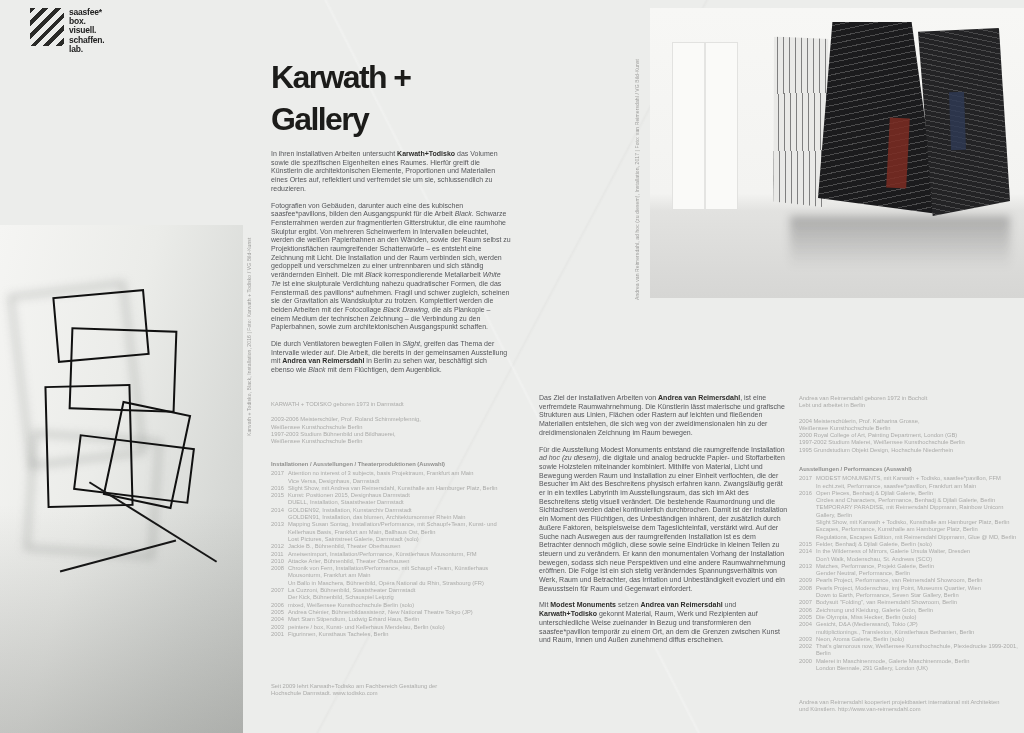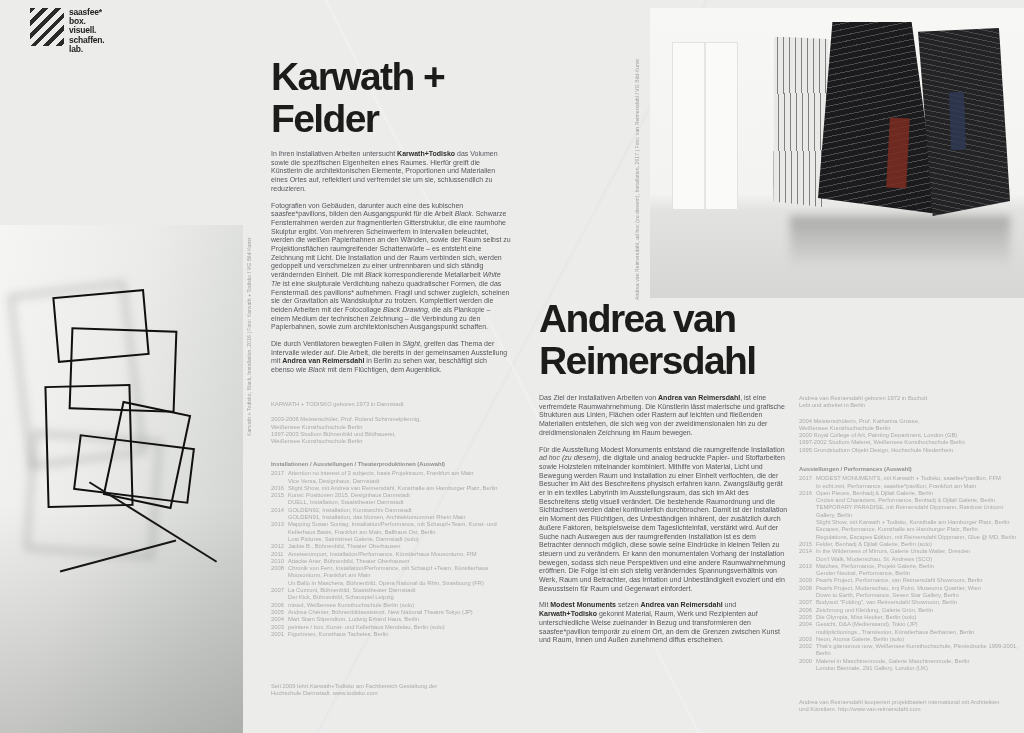"Karwath +" .headline { font-size: 39px -> 32px }
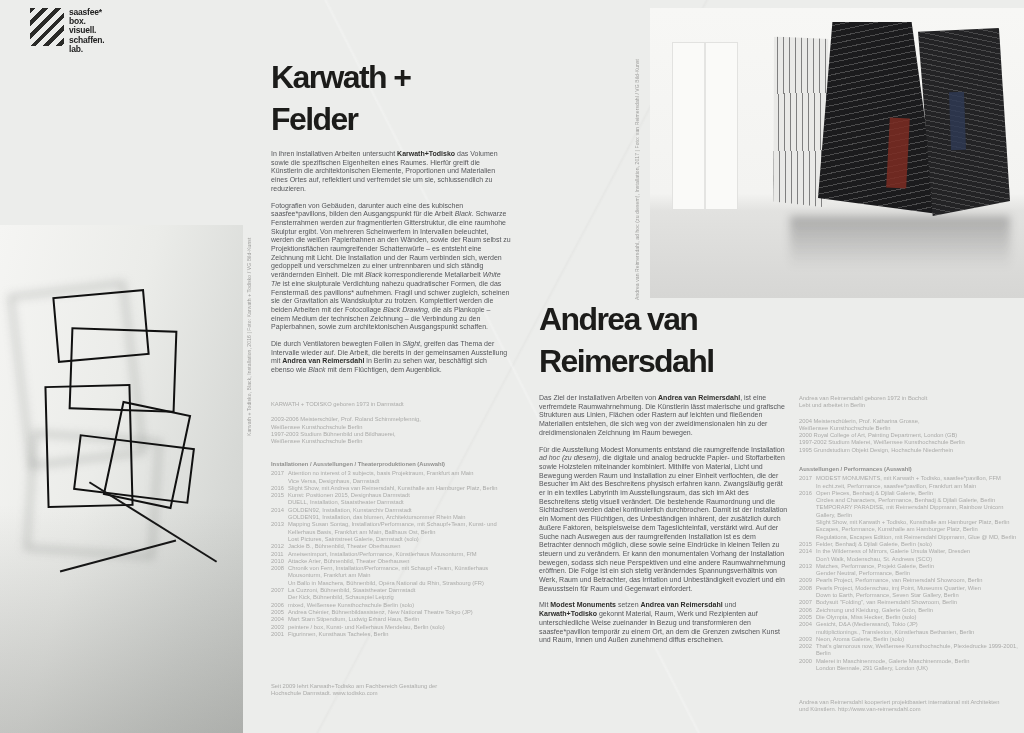"Felder" div { text: Felder -> Gallery }
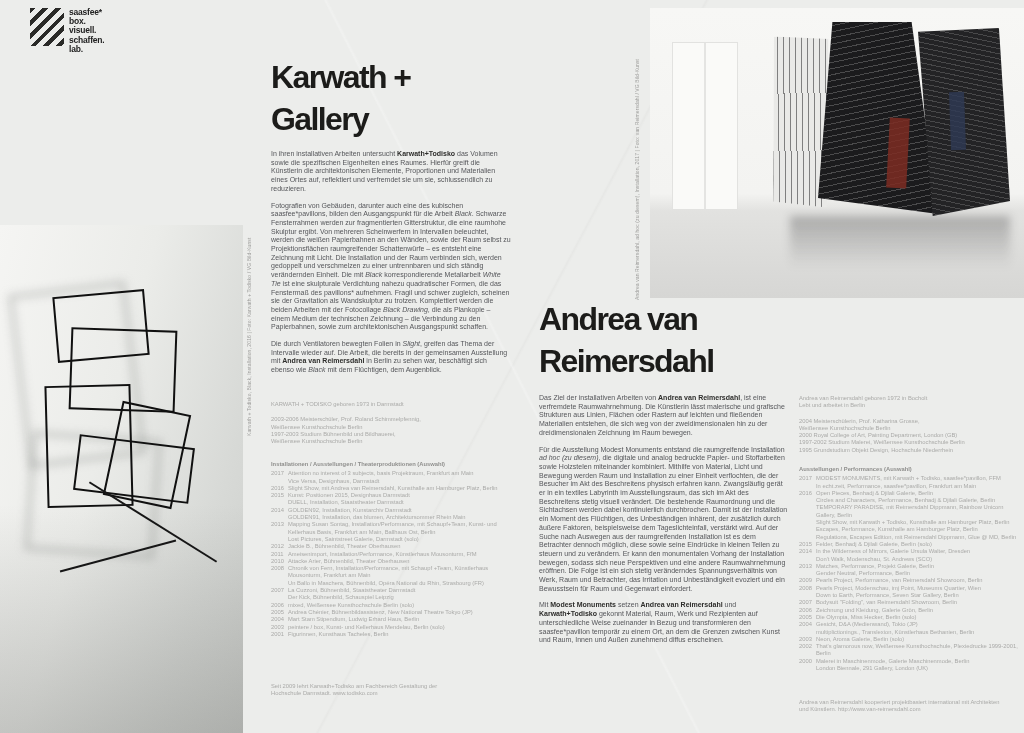"Andrea van" div { html: <div> <div> <div>Andrea van</div> <div>Reimersdahl</div> </div> </div> -> none }
